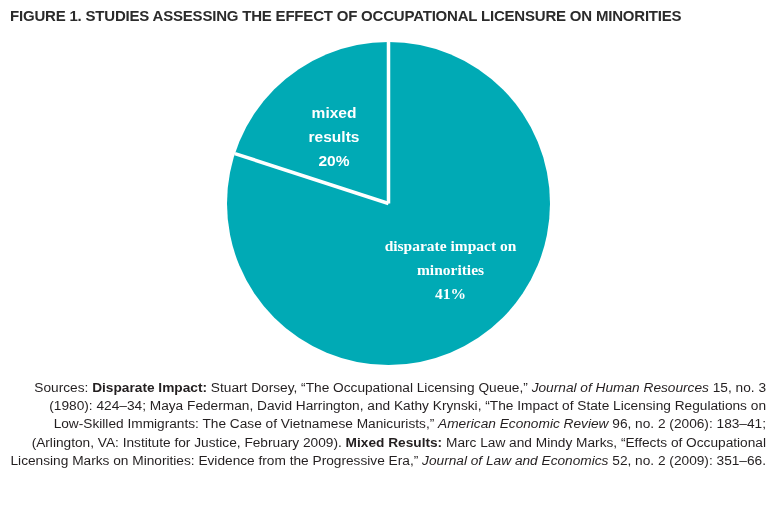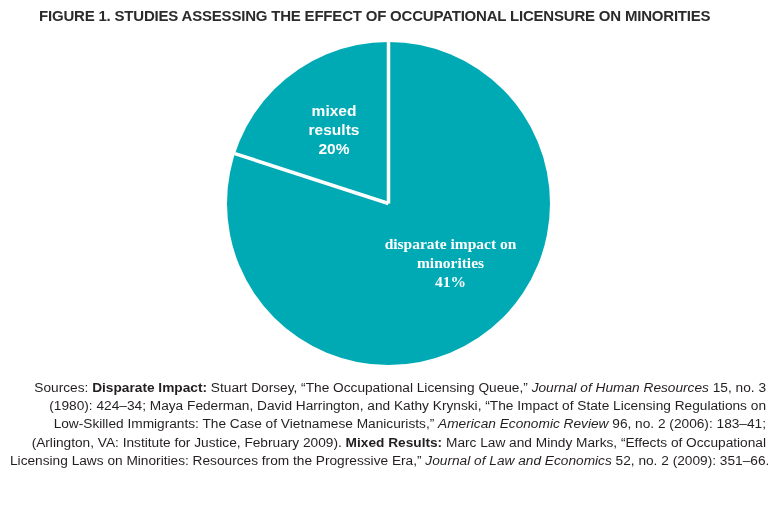"FIGURE 1. STUDIES ASSESSING THE" .figure-title { margin-left: 29px -> none }
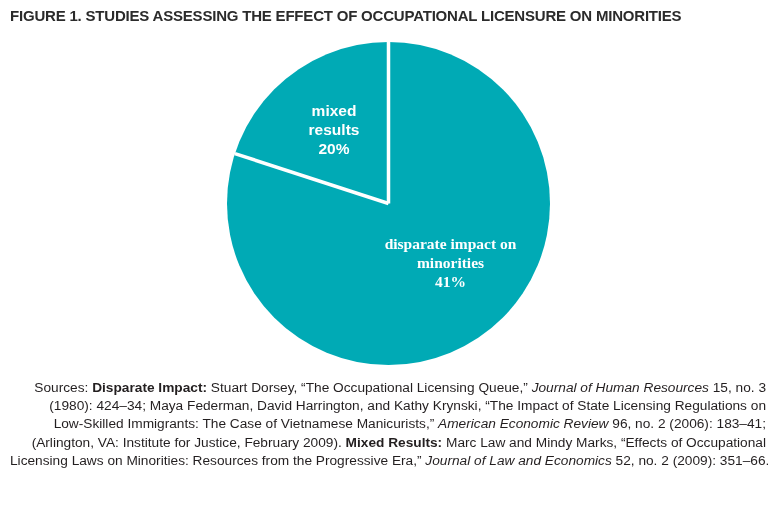"mixed results" .pie-label { line-height: 19px -> 24px }
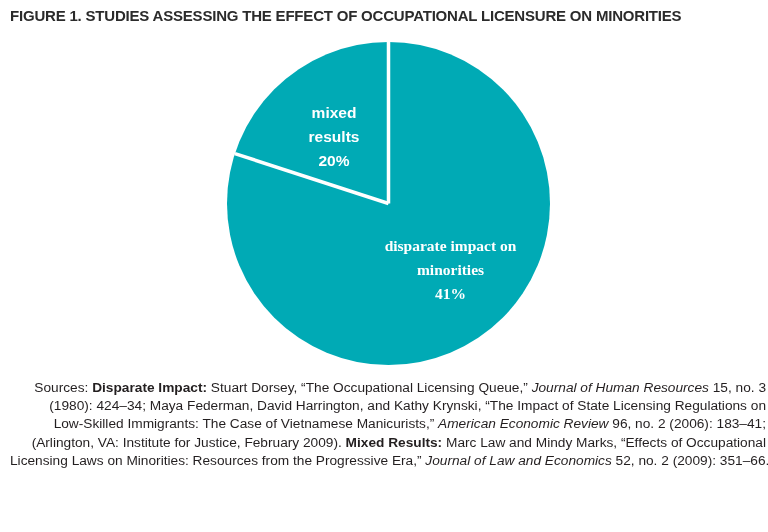"Licensing Laws on Minorities: Resources" span { text: Laws on Minorities: Resources -> Marks on Minorities: Evidence }
